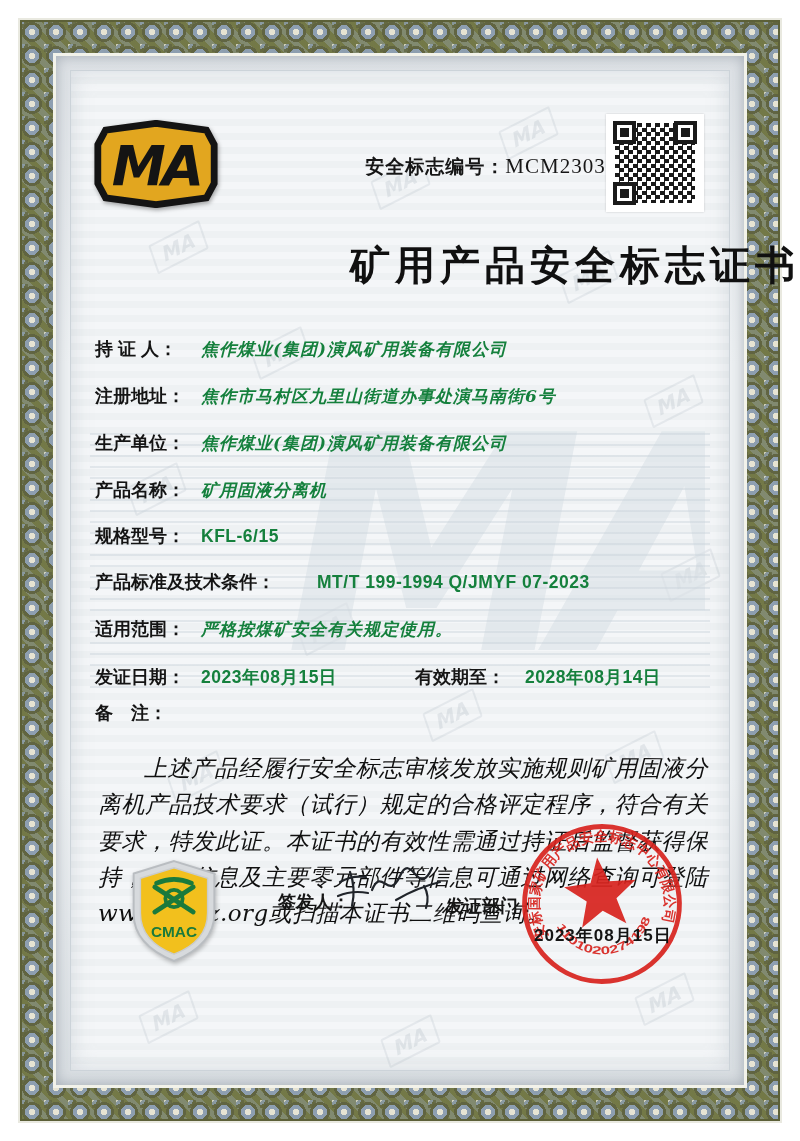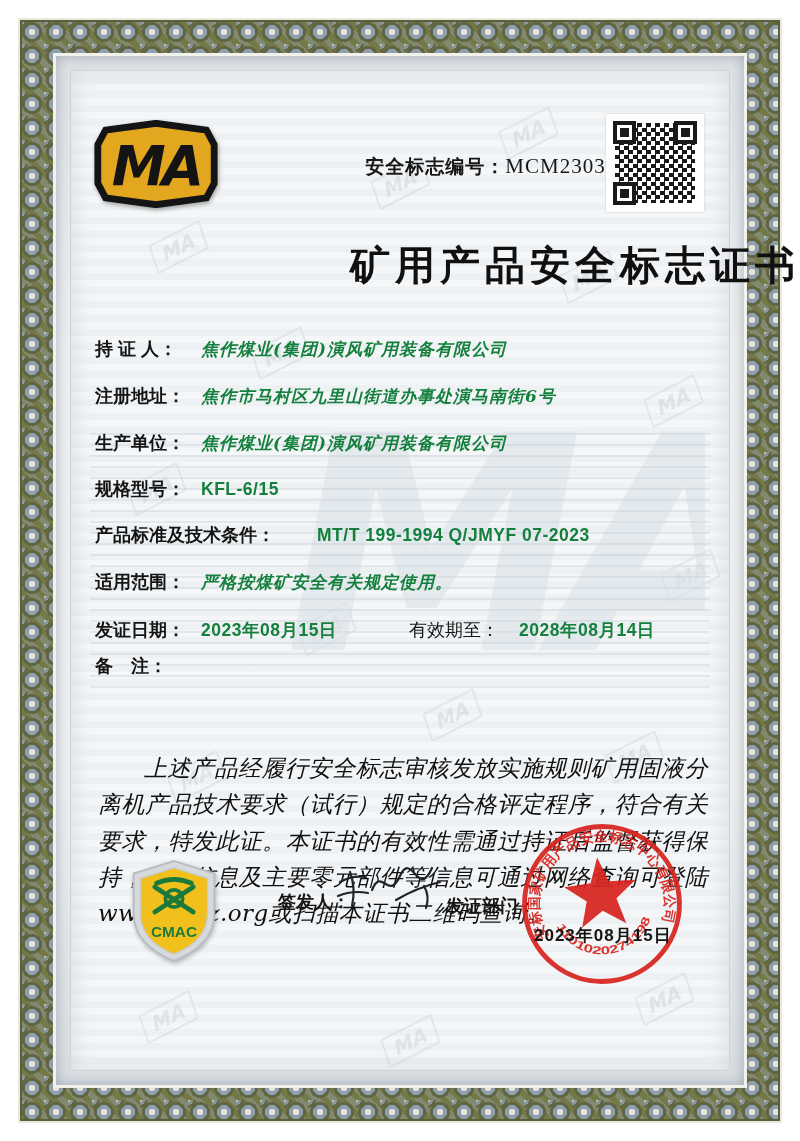"产品名称：" div.row { html: none -> <div> <span>产品名称：</span> <span>矿用固液分离机</span> </div> }
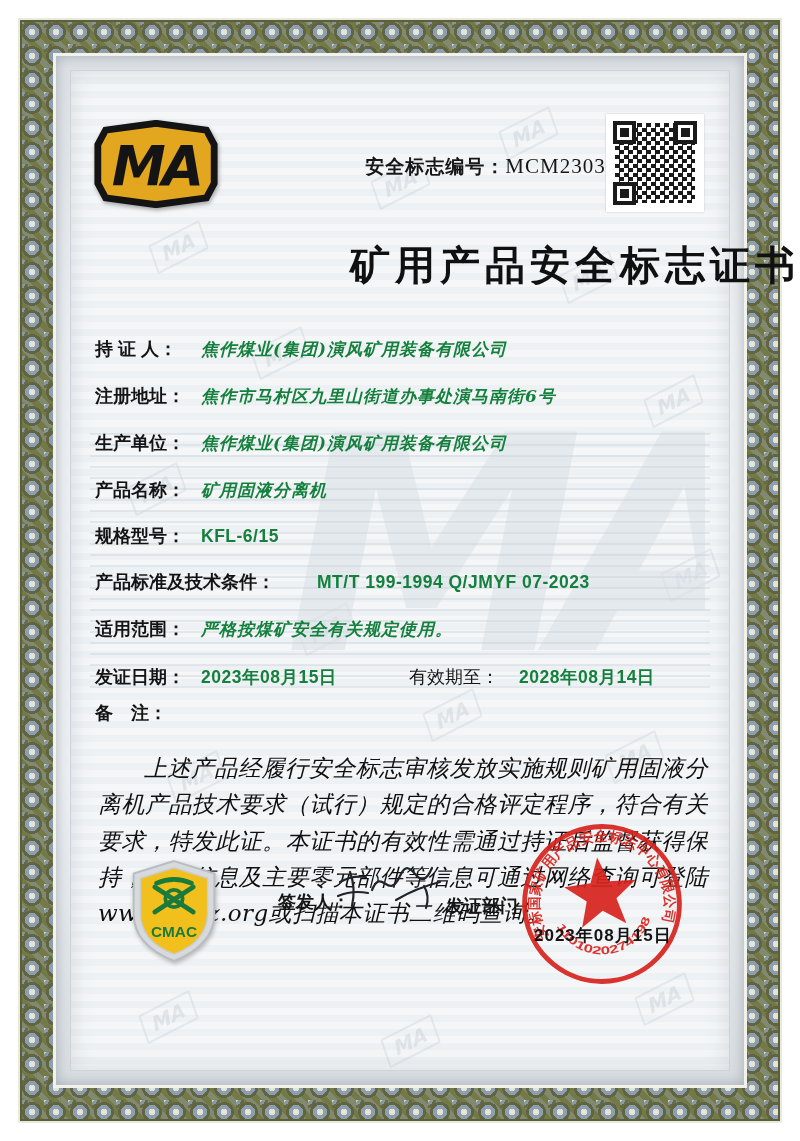"有效期至：" .row.dates .flabel2 { font-weight: 400 -> 700; margin-left: 8px -> 14px }
